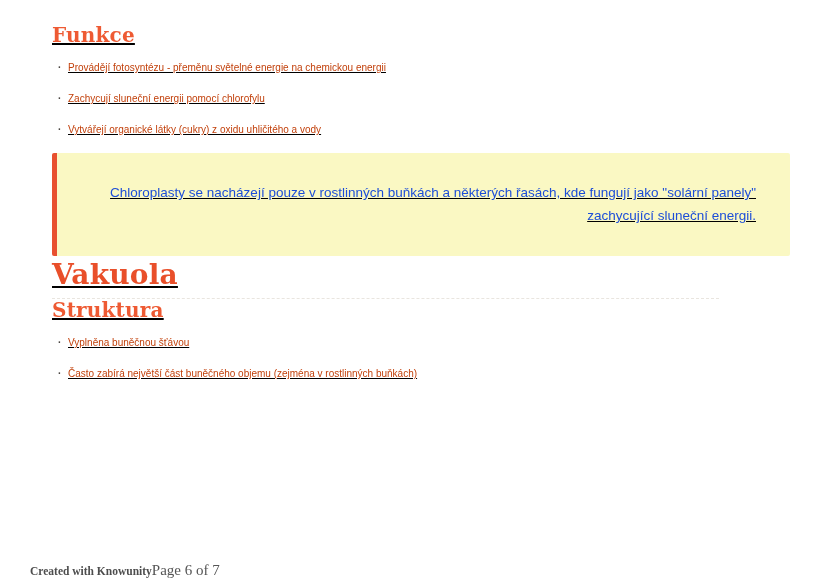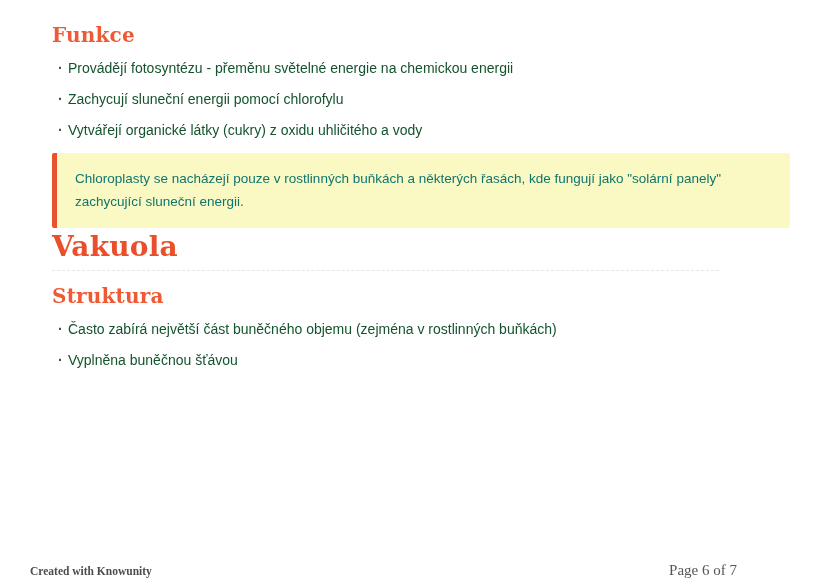"Funkce" .page { text-decoration: none -> underline }
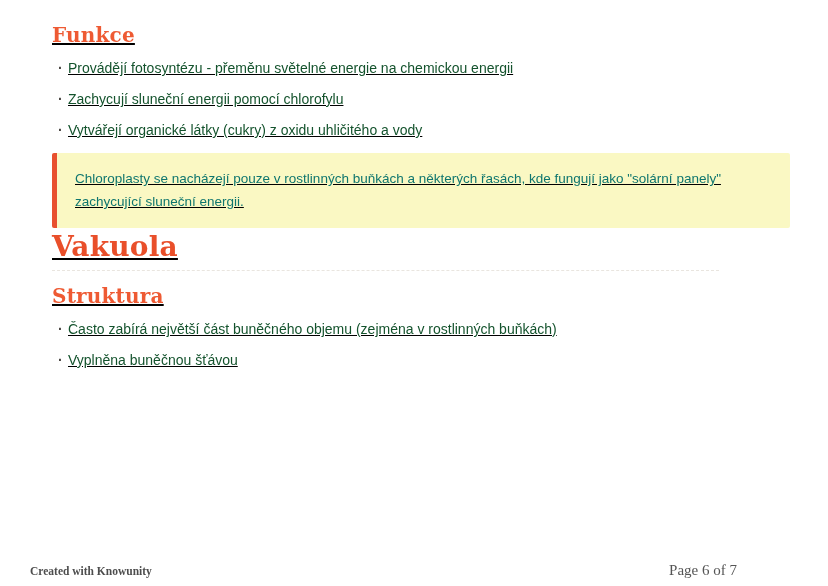"Provádějí fotosyntézu - přeměnu světelné" ul.bullet-list li { color: #14532d -> #c2410c; font-size: 14px -> 10px }
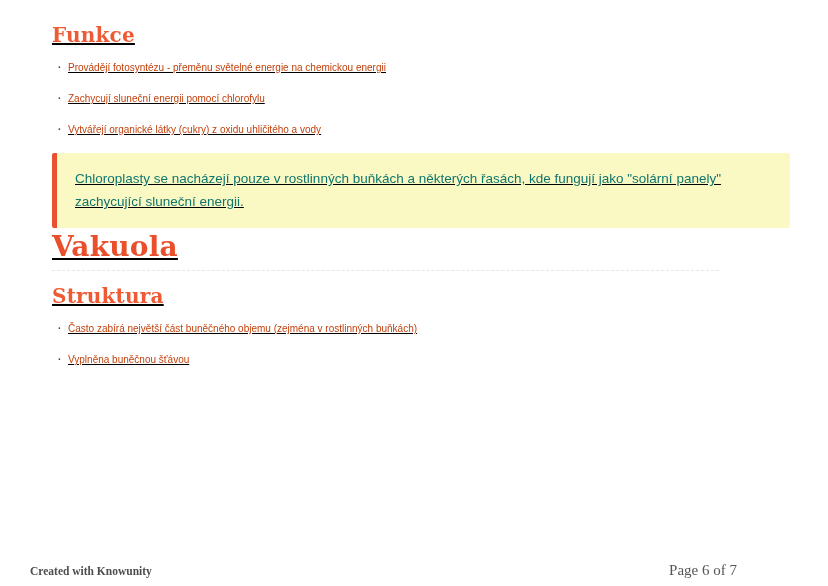"Chloroplasty se nacházejí pouze v" .callout p { color: #0f766e -> #1d4ed8; margin: 2px -> 16px; text-align: none -> right }
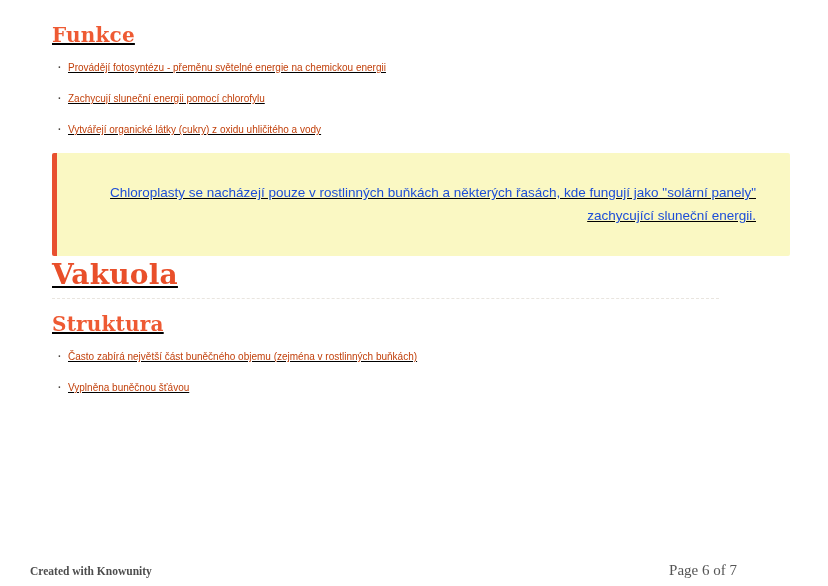"Struktura" h3.struktura { margin-top: 14px -> 0 }
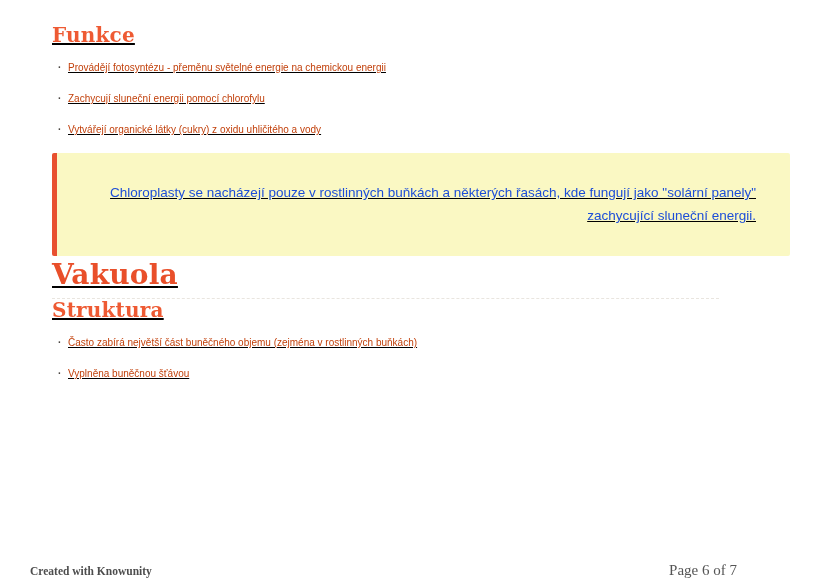"Často zabírá největší část buněčného" li { order: before "Vyplněna buněčnou šťávou" -> after "Vyplněna buněčnou šťávou" }
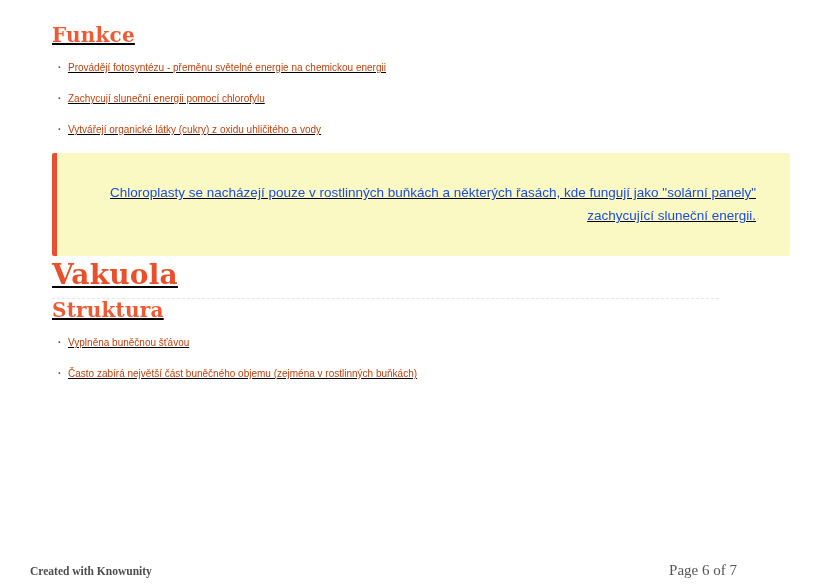"Created with Knowunity" .footer { justify-content: space-between -> none }
